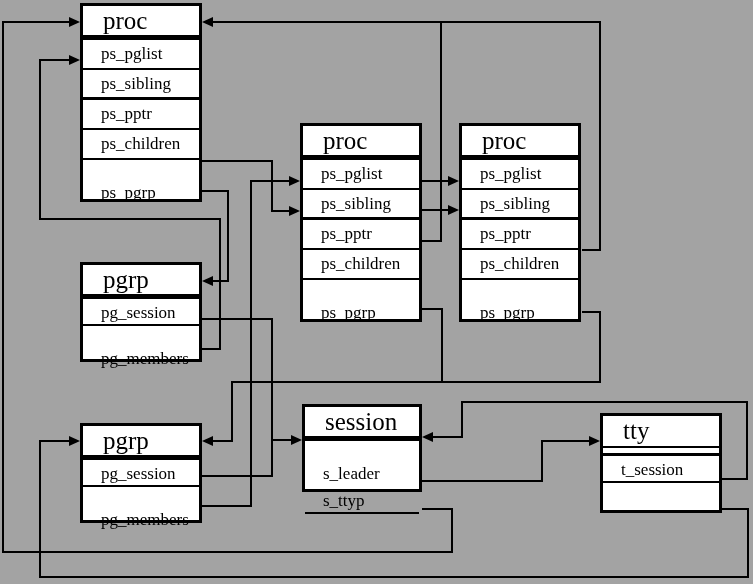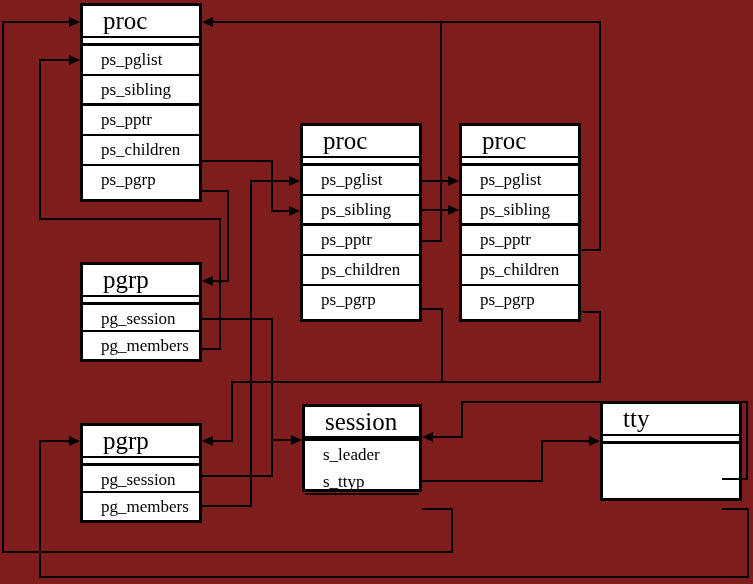"proc" .canvas { background: #7f1d1d -> #a3a3a3 }
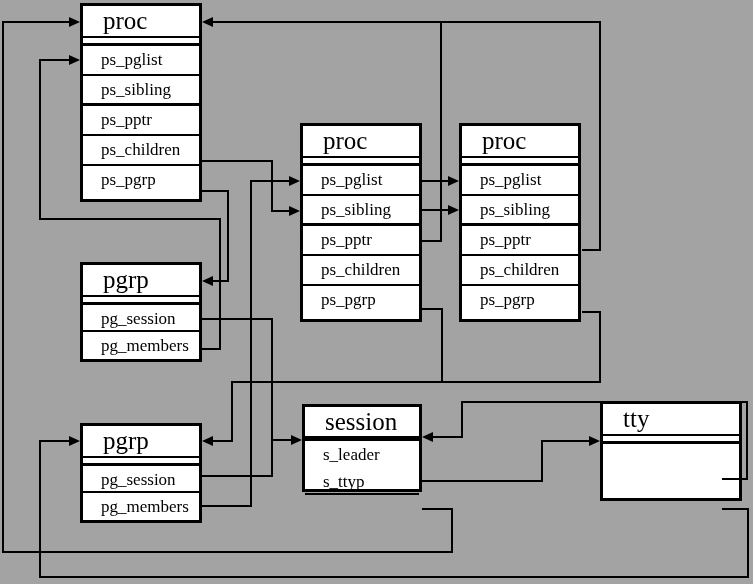"ps_pgrp" .f.last { margin-top: none -> 19px }
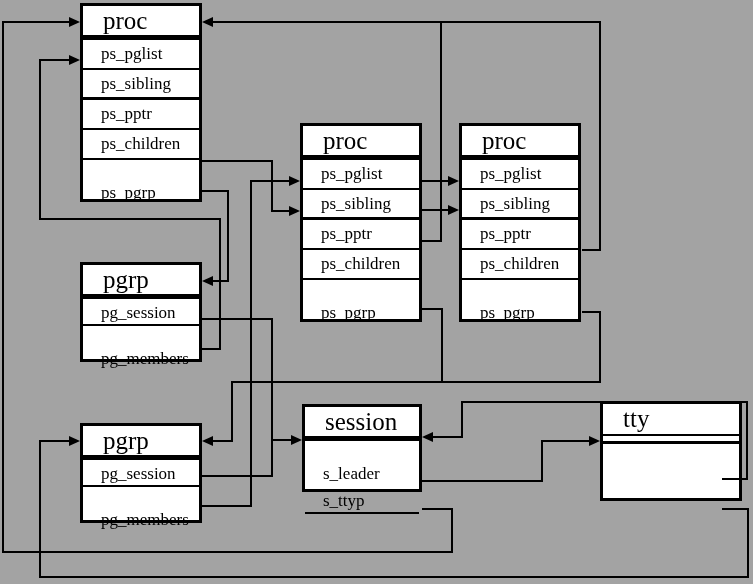"tty" div.box { top: 401px -> 413px; width: 142px -> 122px }
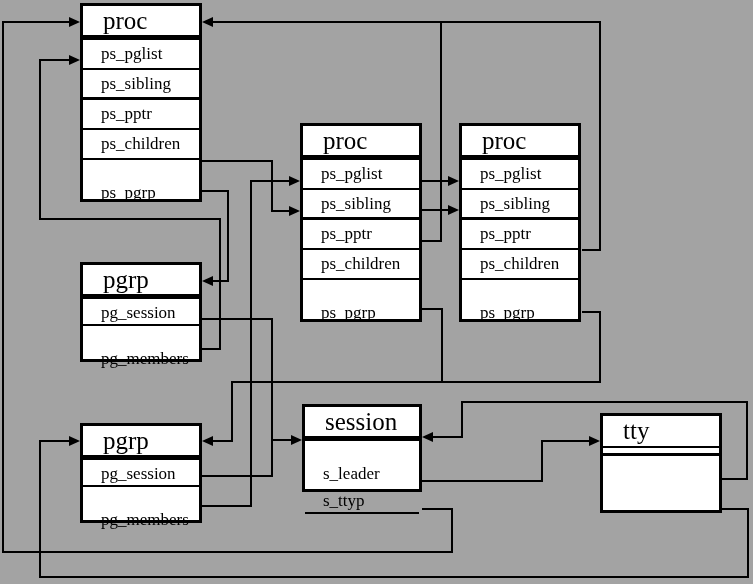"t_session" div.f { html: none -> <div>t_session</div> }
